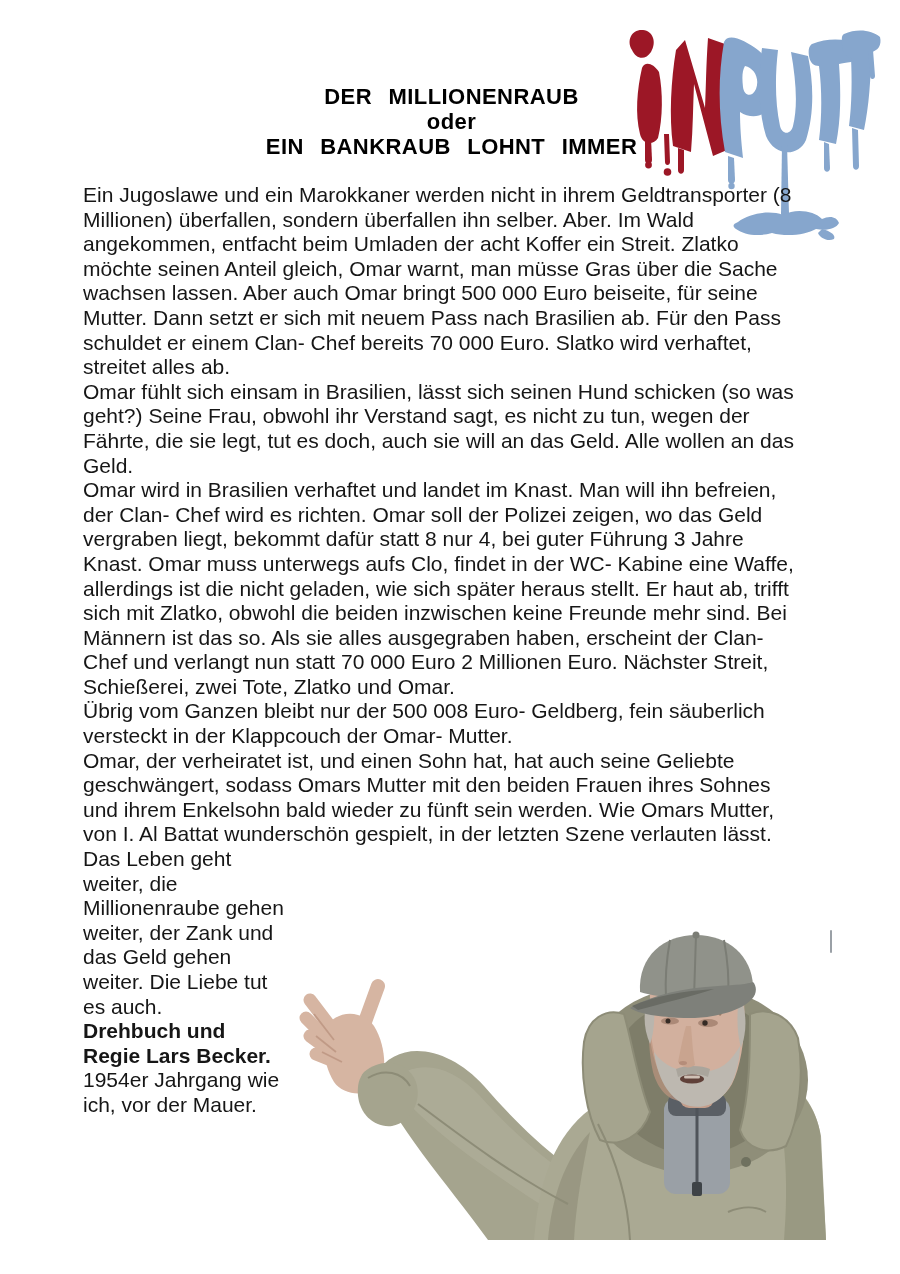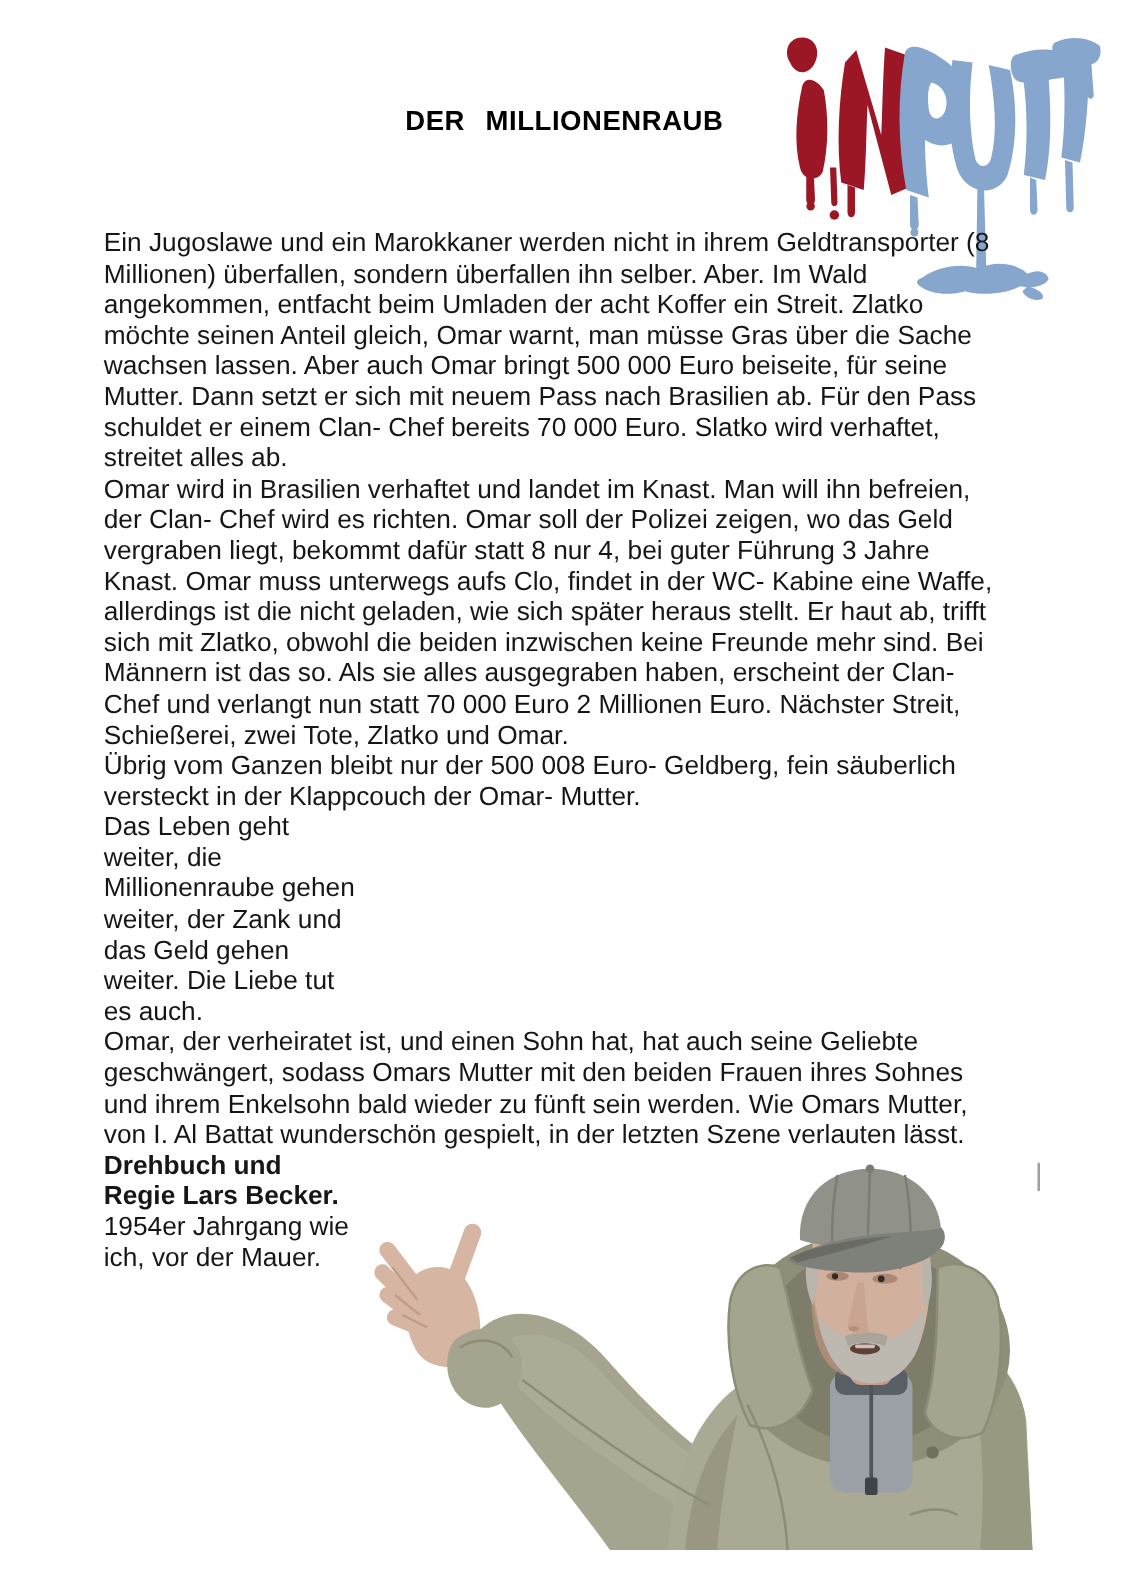"oder" div.title-line { html: none -> <div>oder</div> }
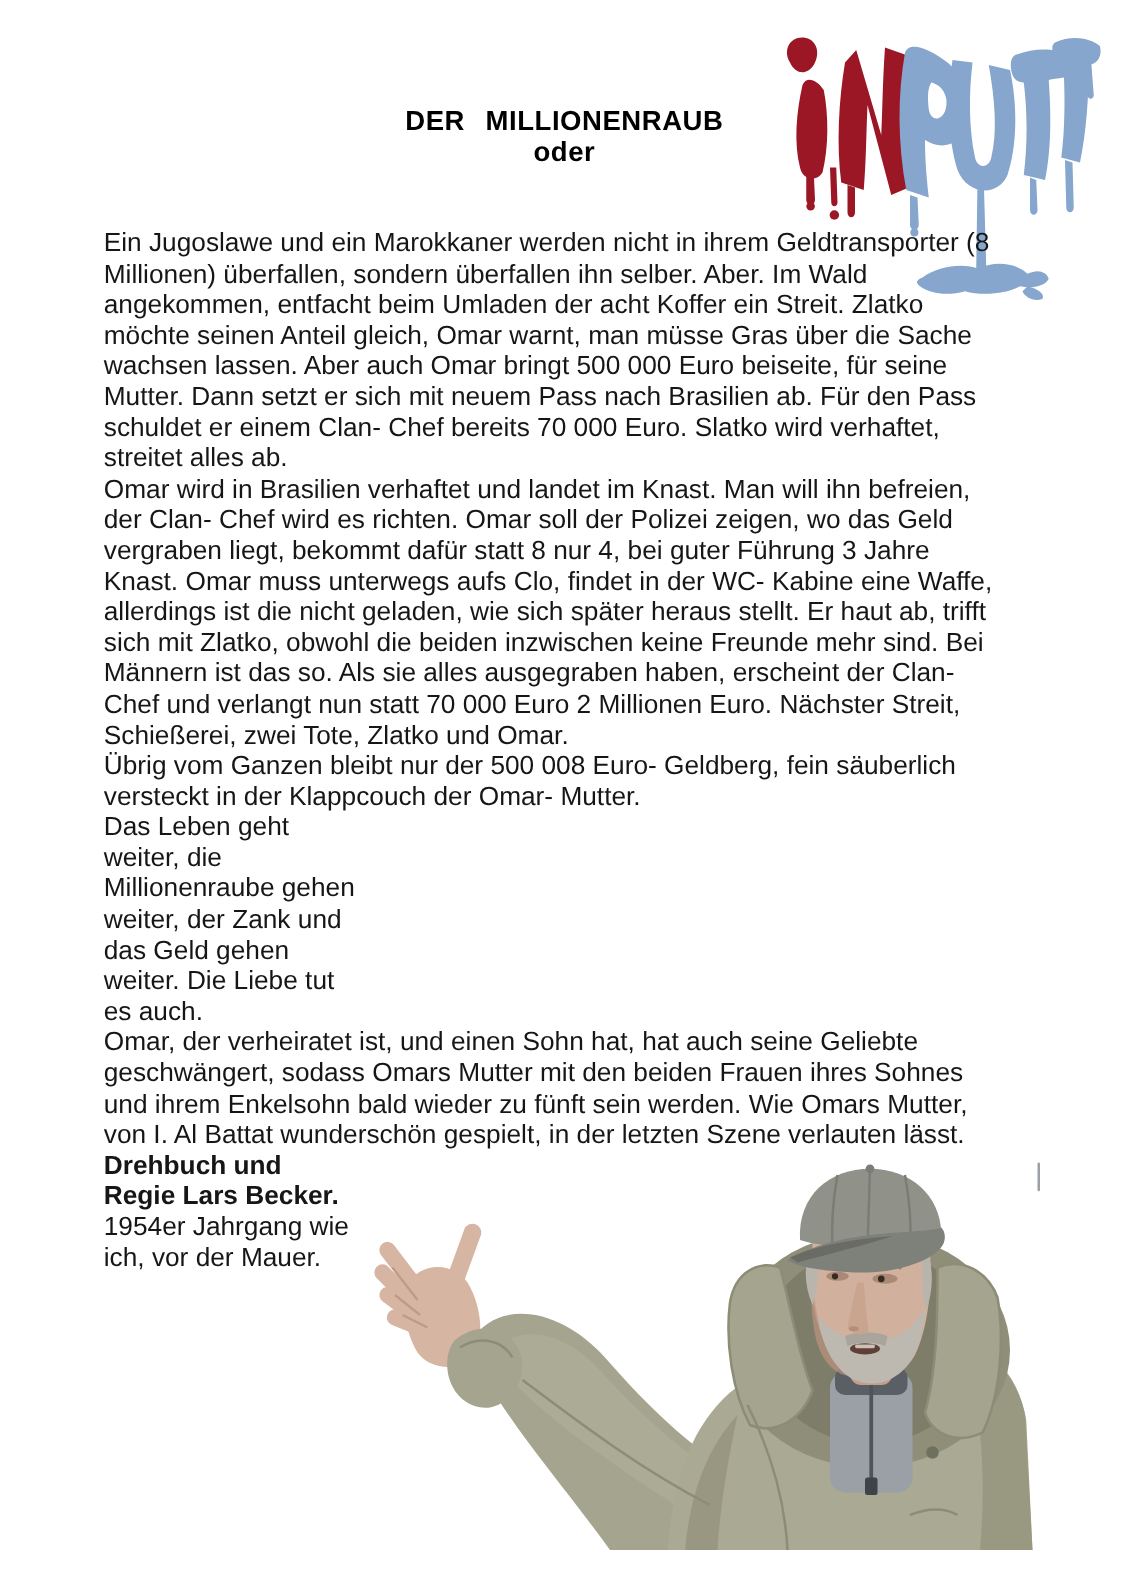"EIN BANKRAUB LOHNT IMMER" div.title-line { html: none -> <div>EIN BANKRAUB LOHNT IMMER</div> }
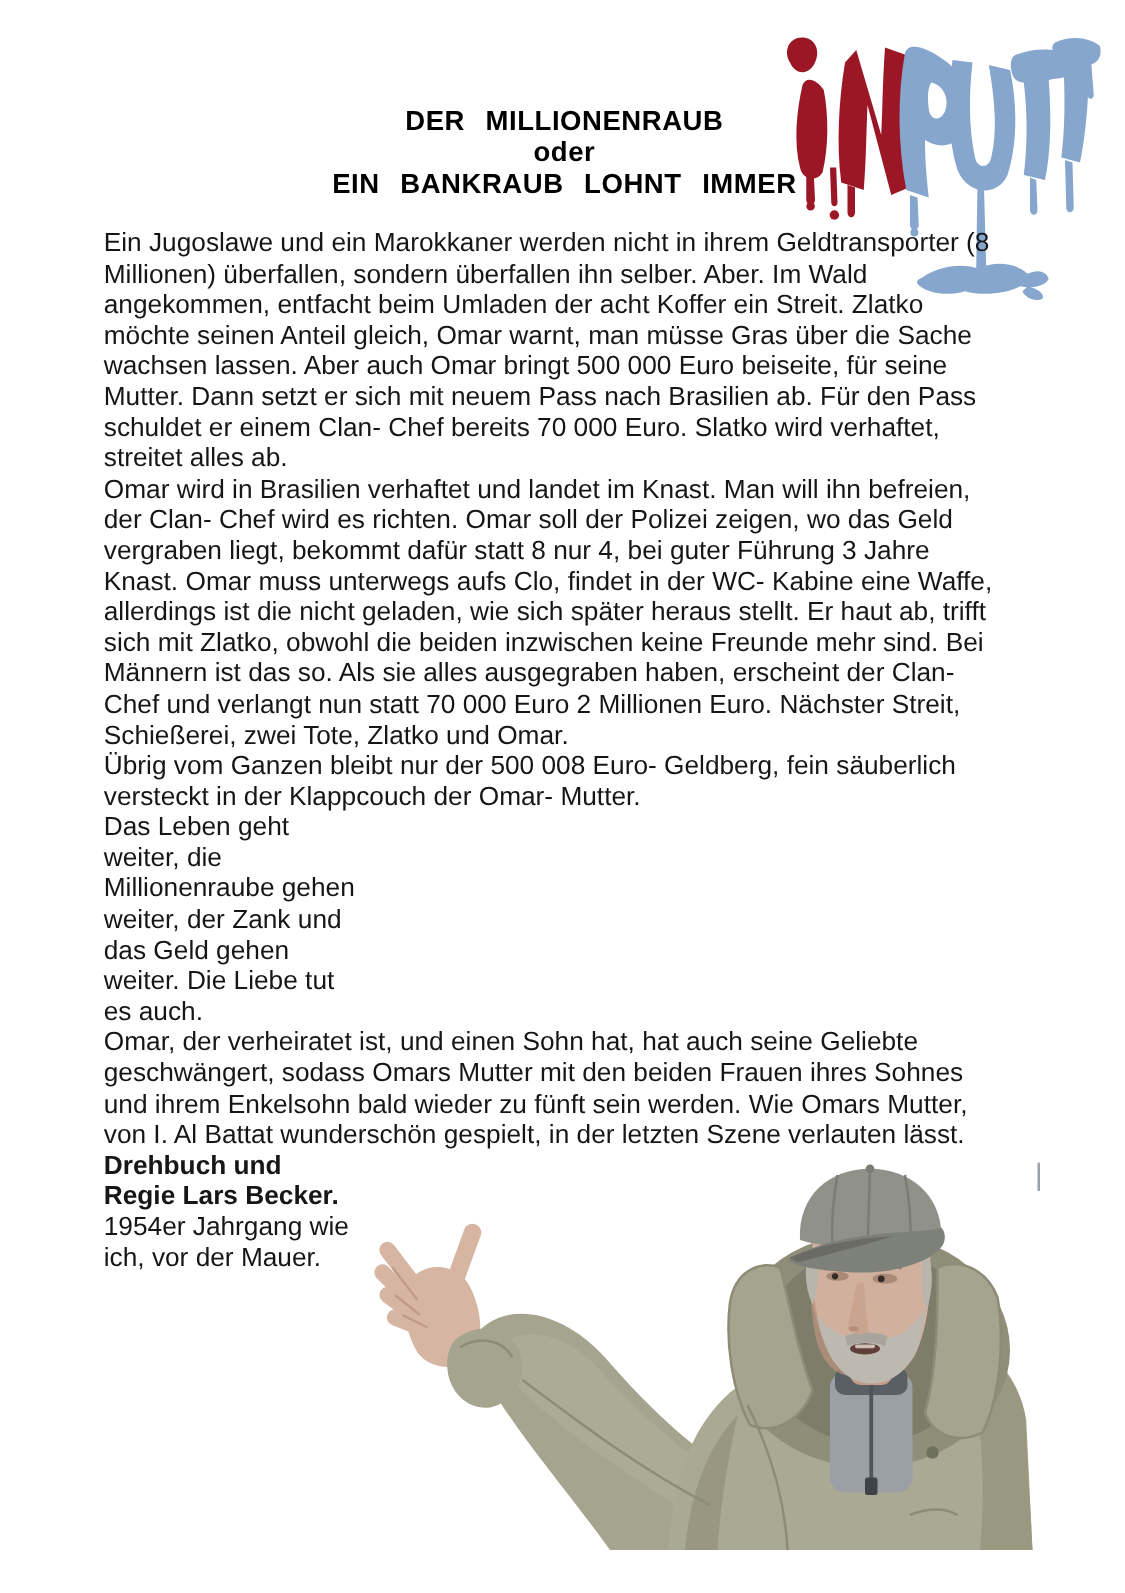"Omar fühlt sich einsam in" p.para { html: none -> <p>Omar fühlt sich einsam in Brasilien, lässt sich seinen Hund schicken (so was geht?) Seine Frau, obwohl ihr Verstand sagt, es nicht zu tun, wegen der Fährte, die sie legt, tut es doch, auch sie will an das Geld. Alle wollen an das Geld.</p> }
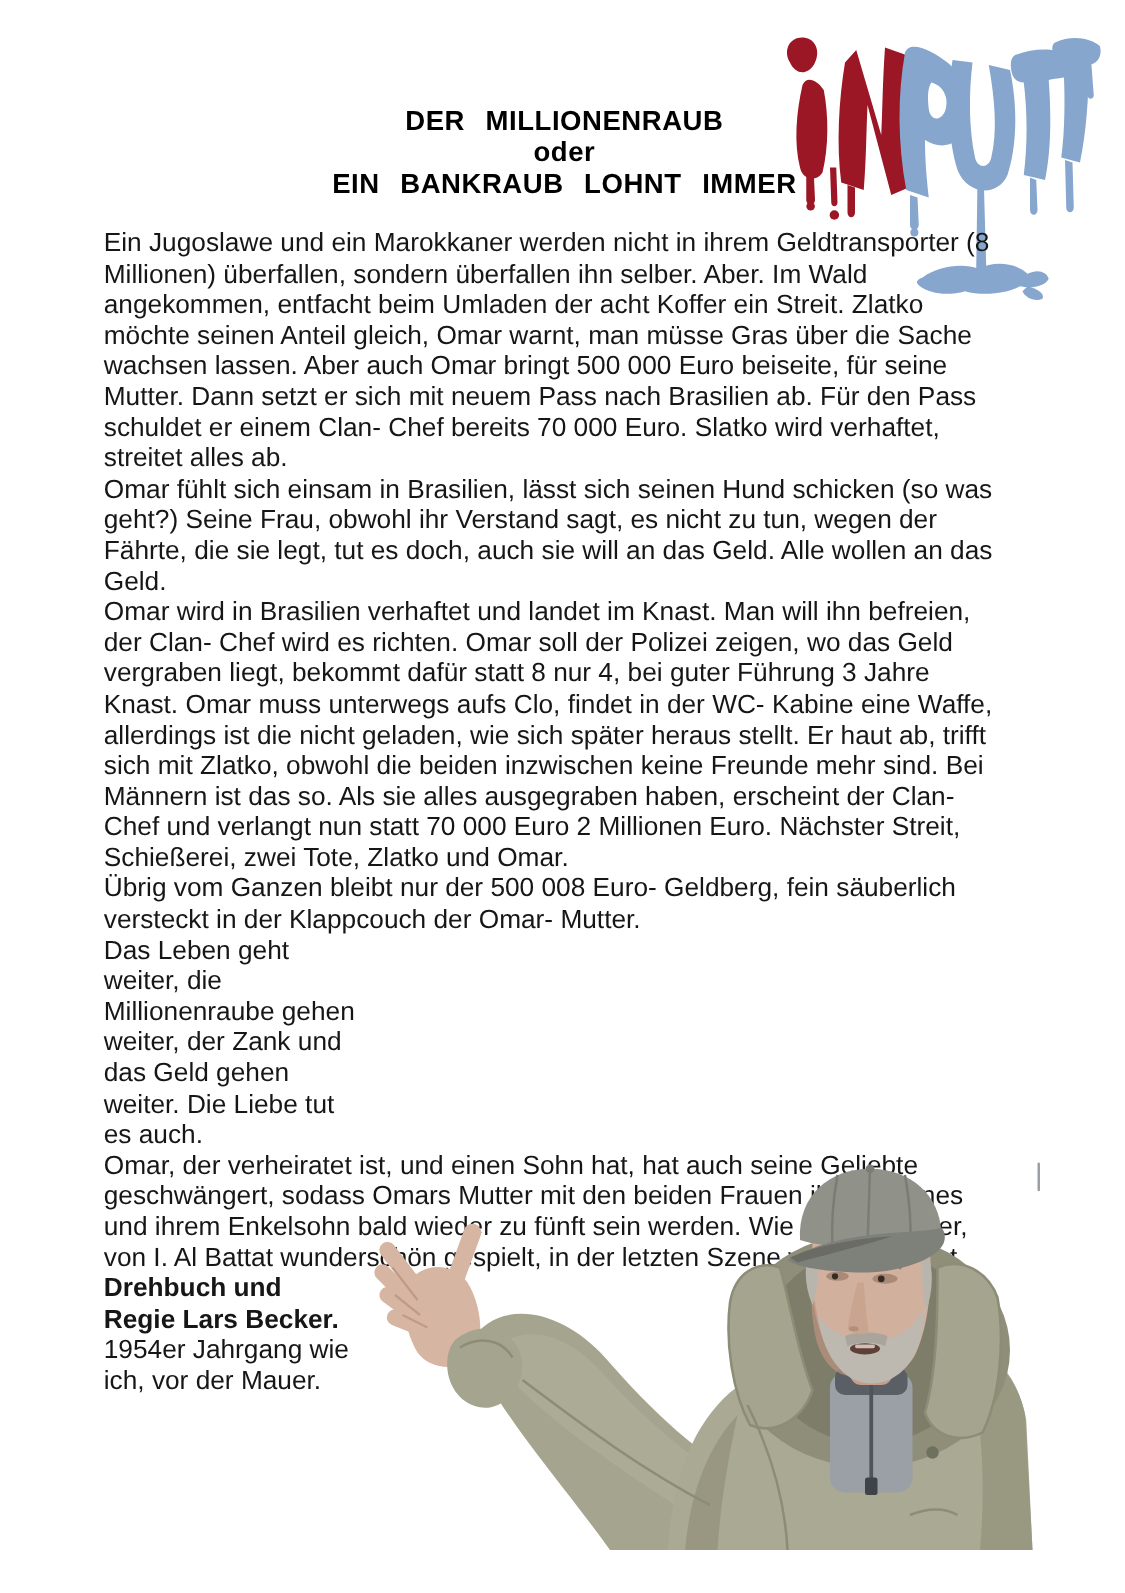"Das Leben geht" p.para { order: before "Omar, der verheiratet ist, und" -> after "Omar, der verheiratet ist, und" }
